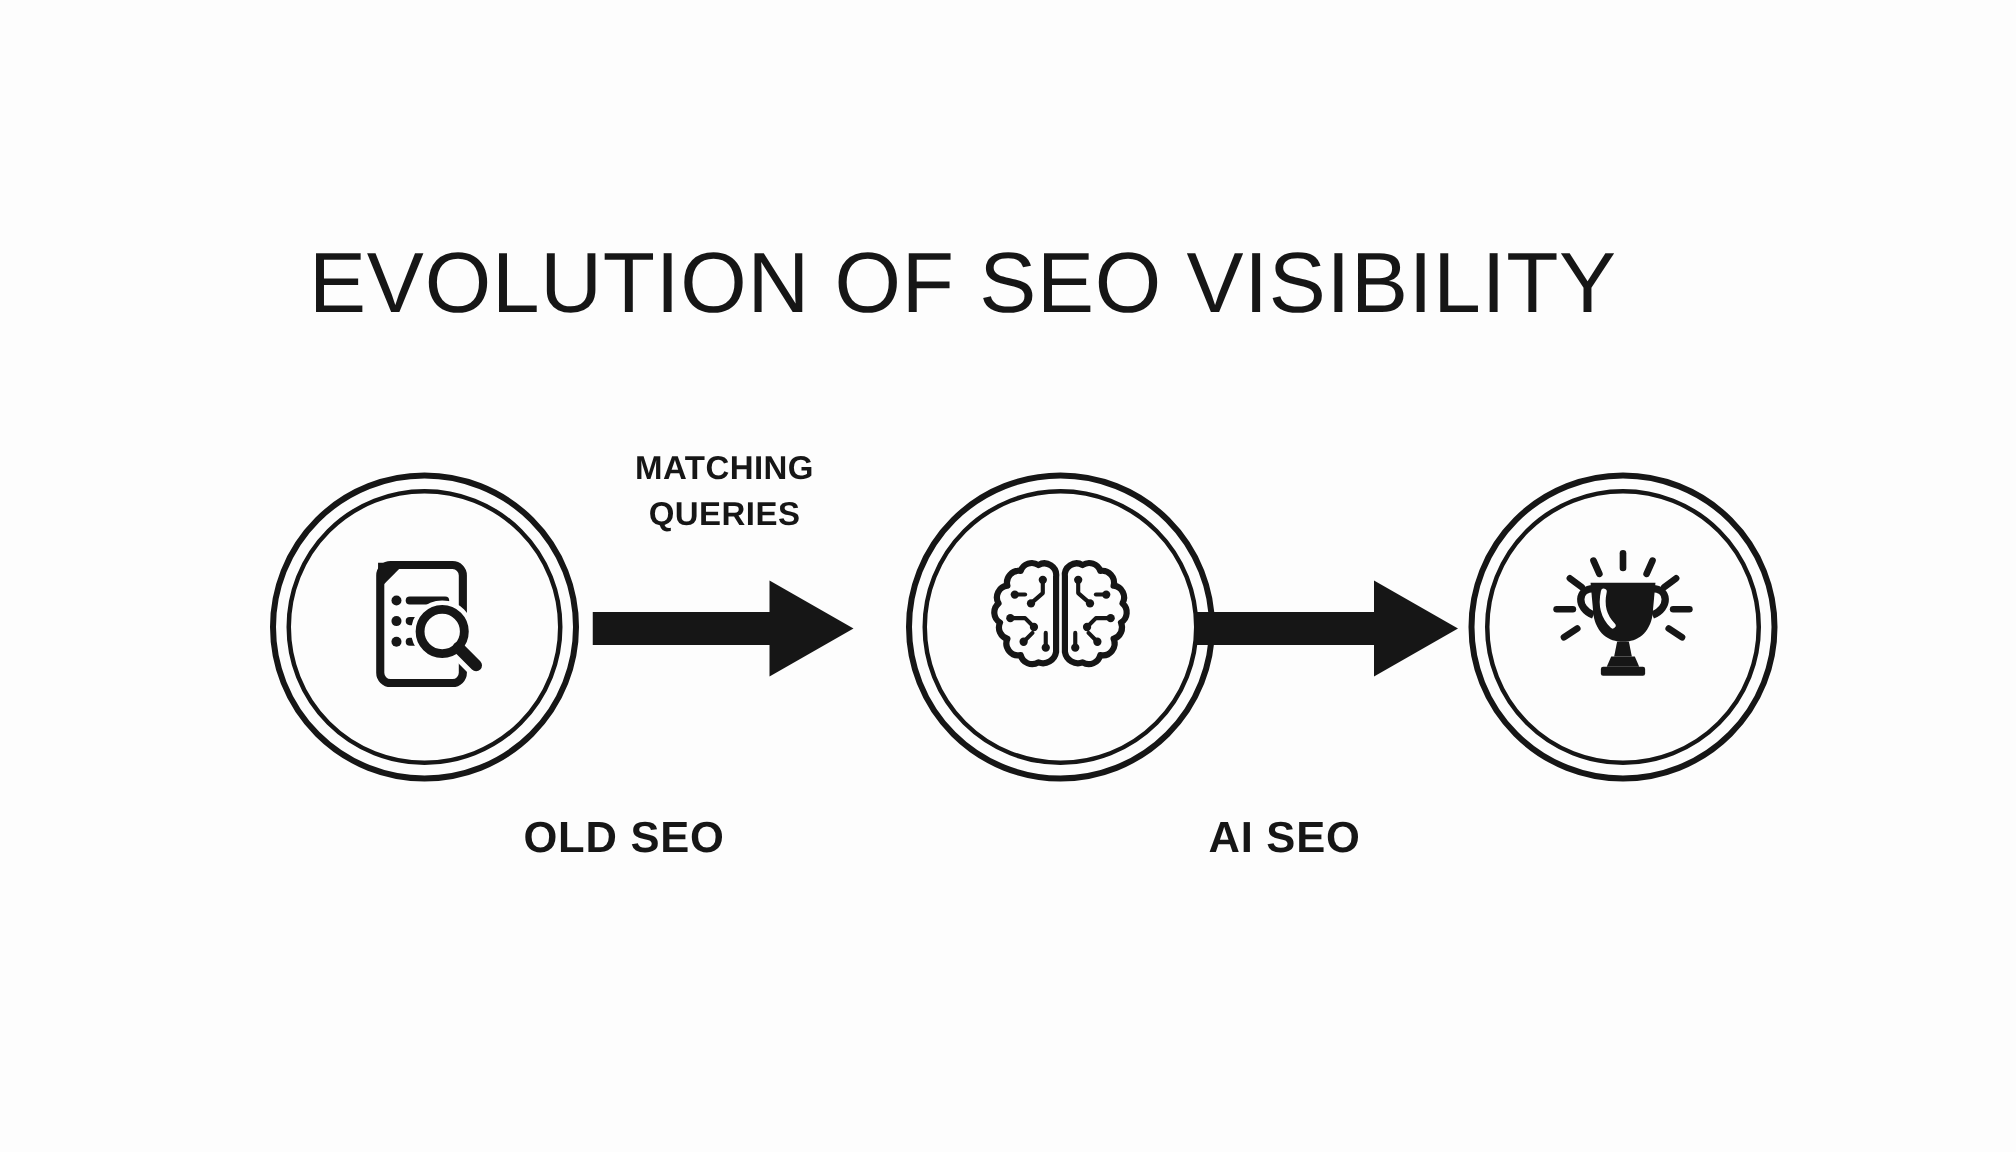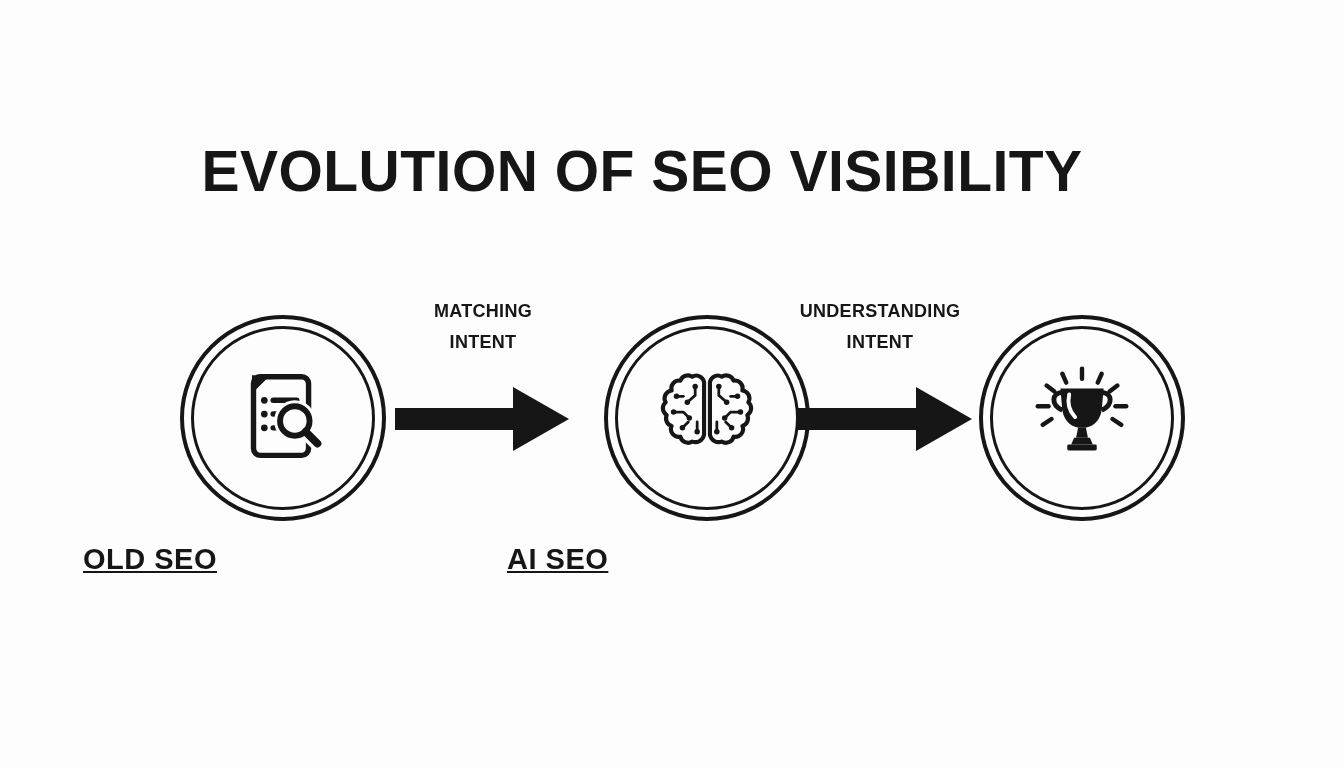"EVOLUTION OF SEO VISIBILITY" .title { font-weight: 700 -> 400; top: 138px -> 156px }
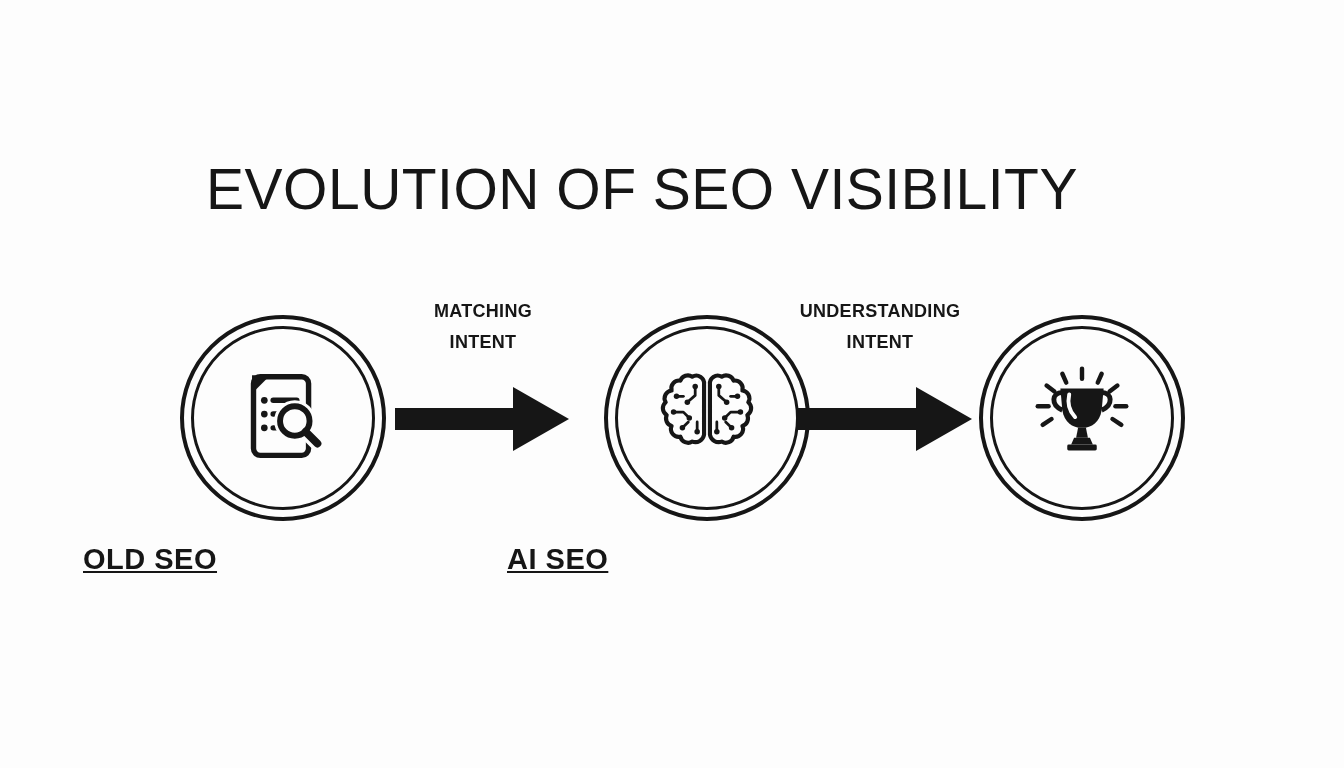"MATCHING" .transition-label { font-size: 18px -> 22px }
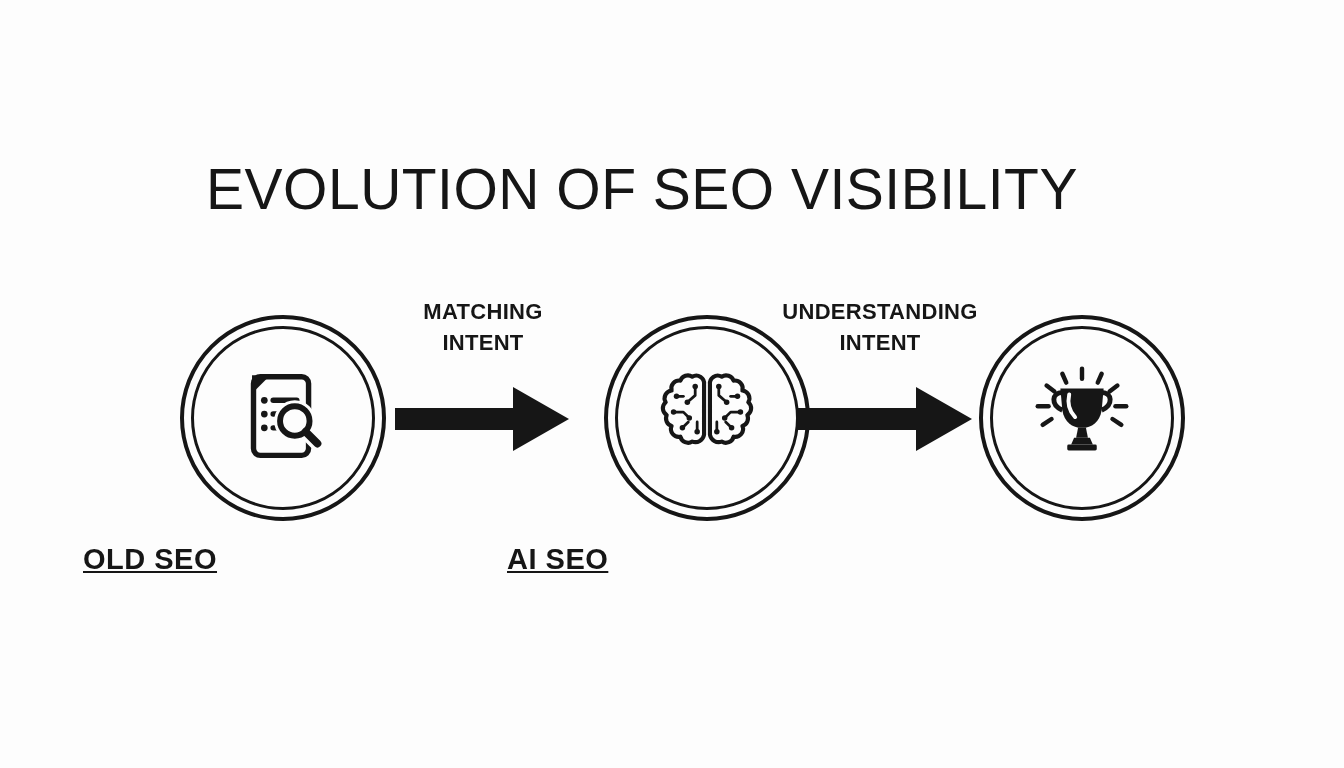"UNDERSTANDING" div.transition-label { html: <div> <div>UNDERSTANDING</div> <div>INTENT</div> </div> -> none }
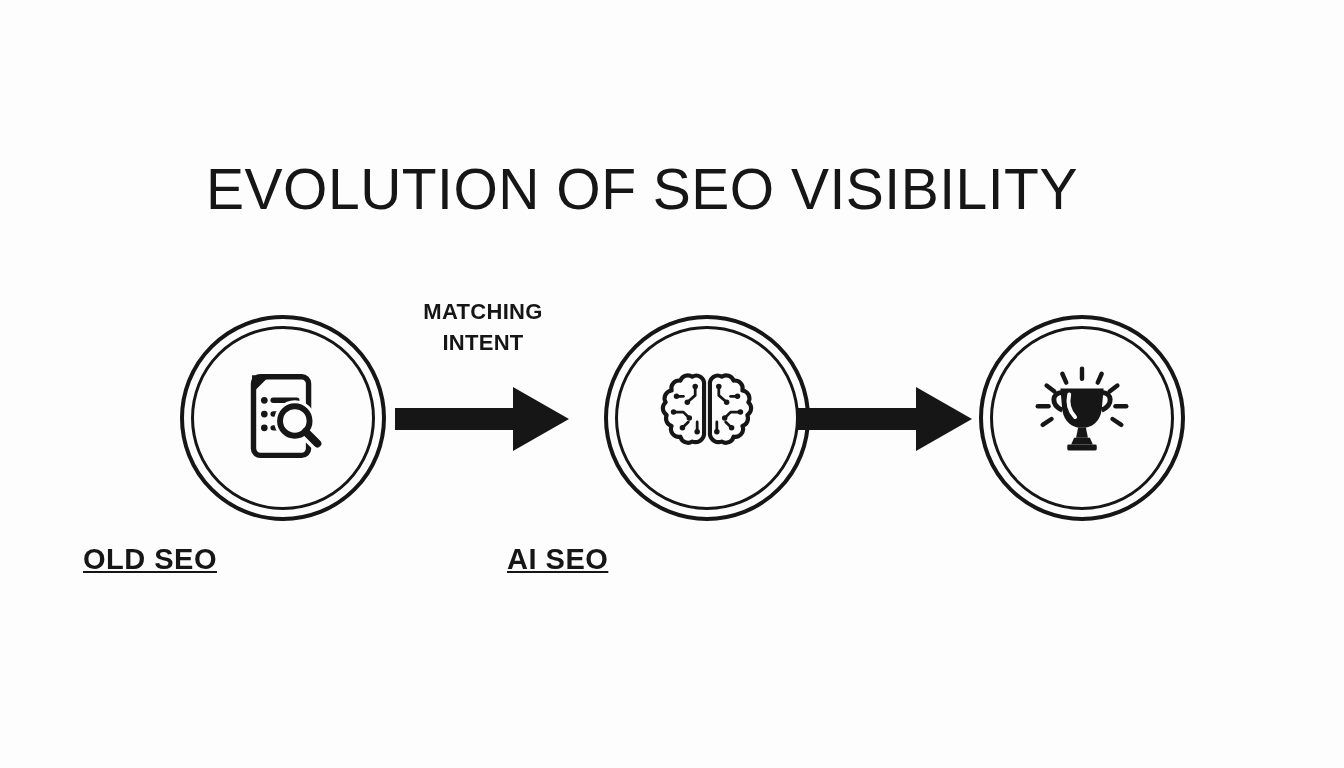"INTENT" div { text: INTENT -> QUERIES }
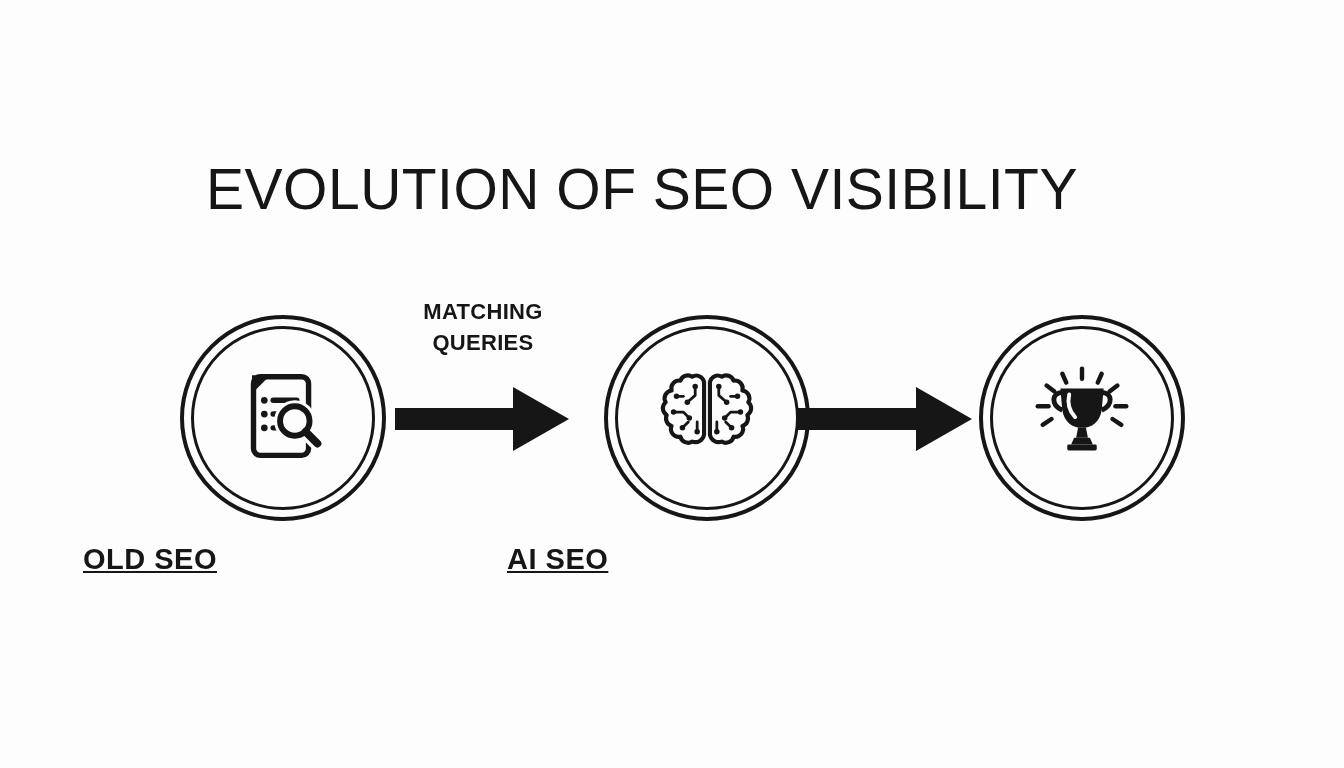"OLD SEO" .node-label { text-align: left -> right; text-decoration: underline -> none }
